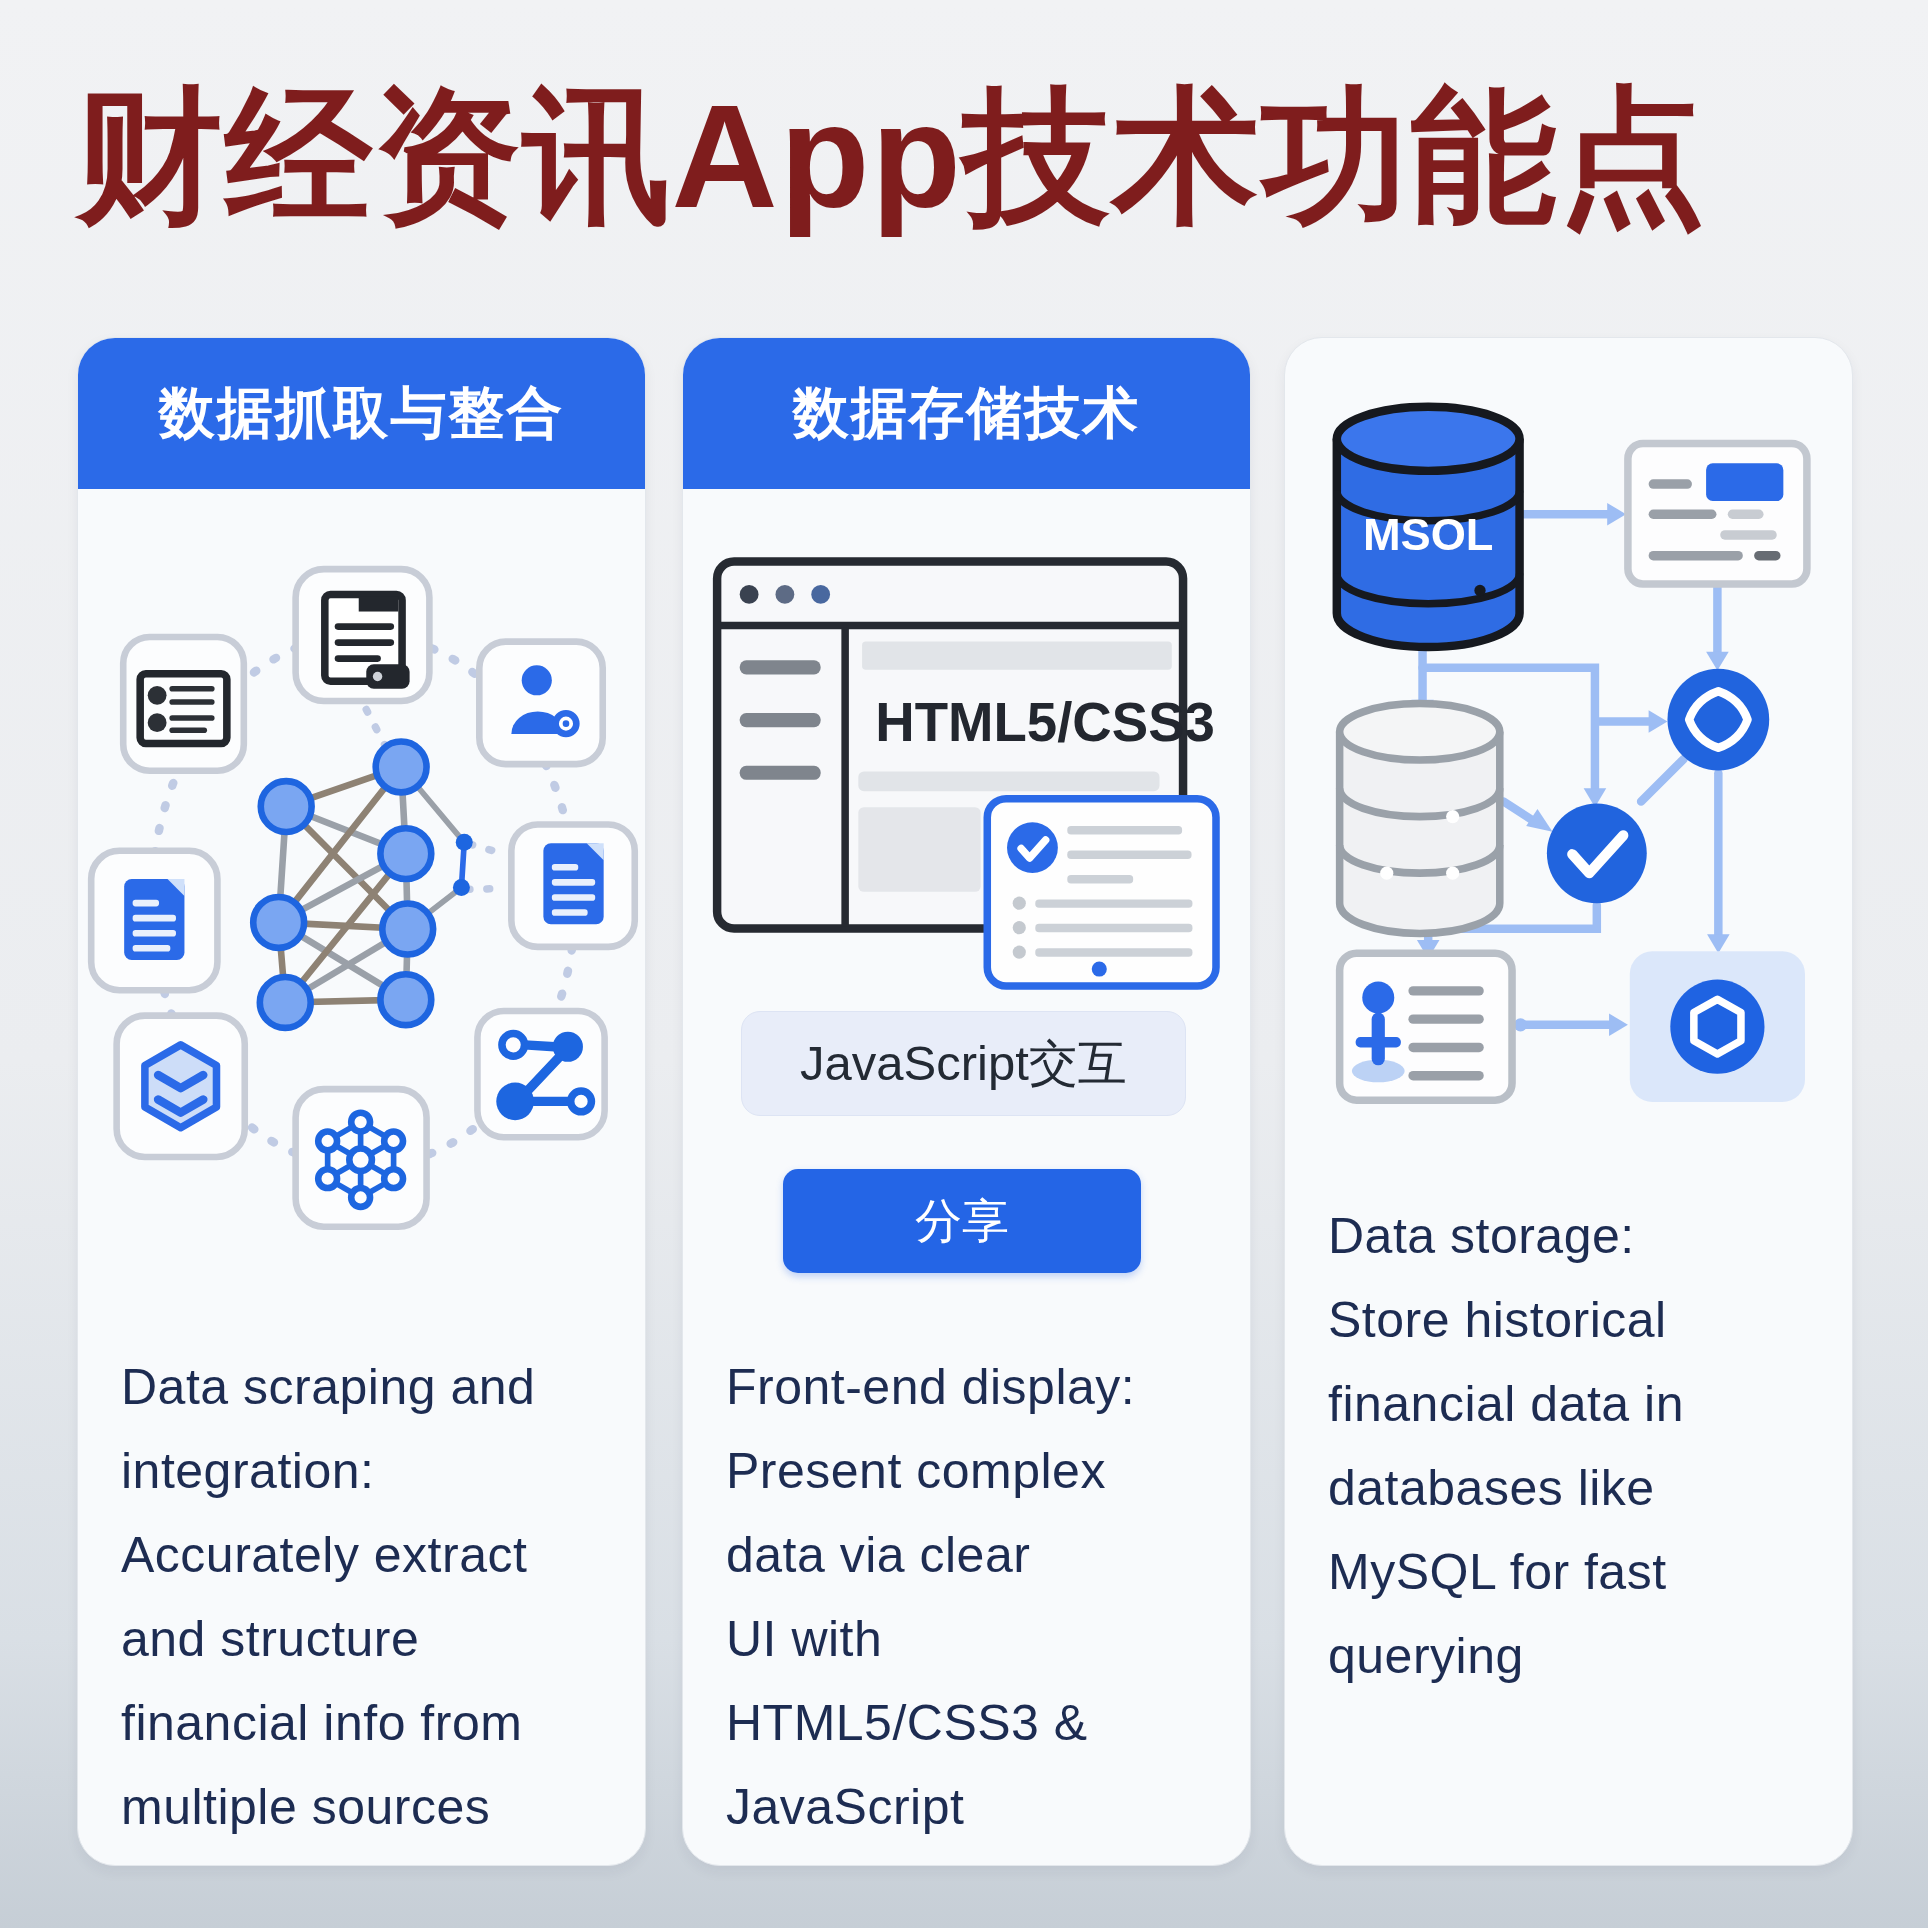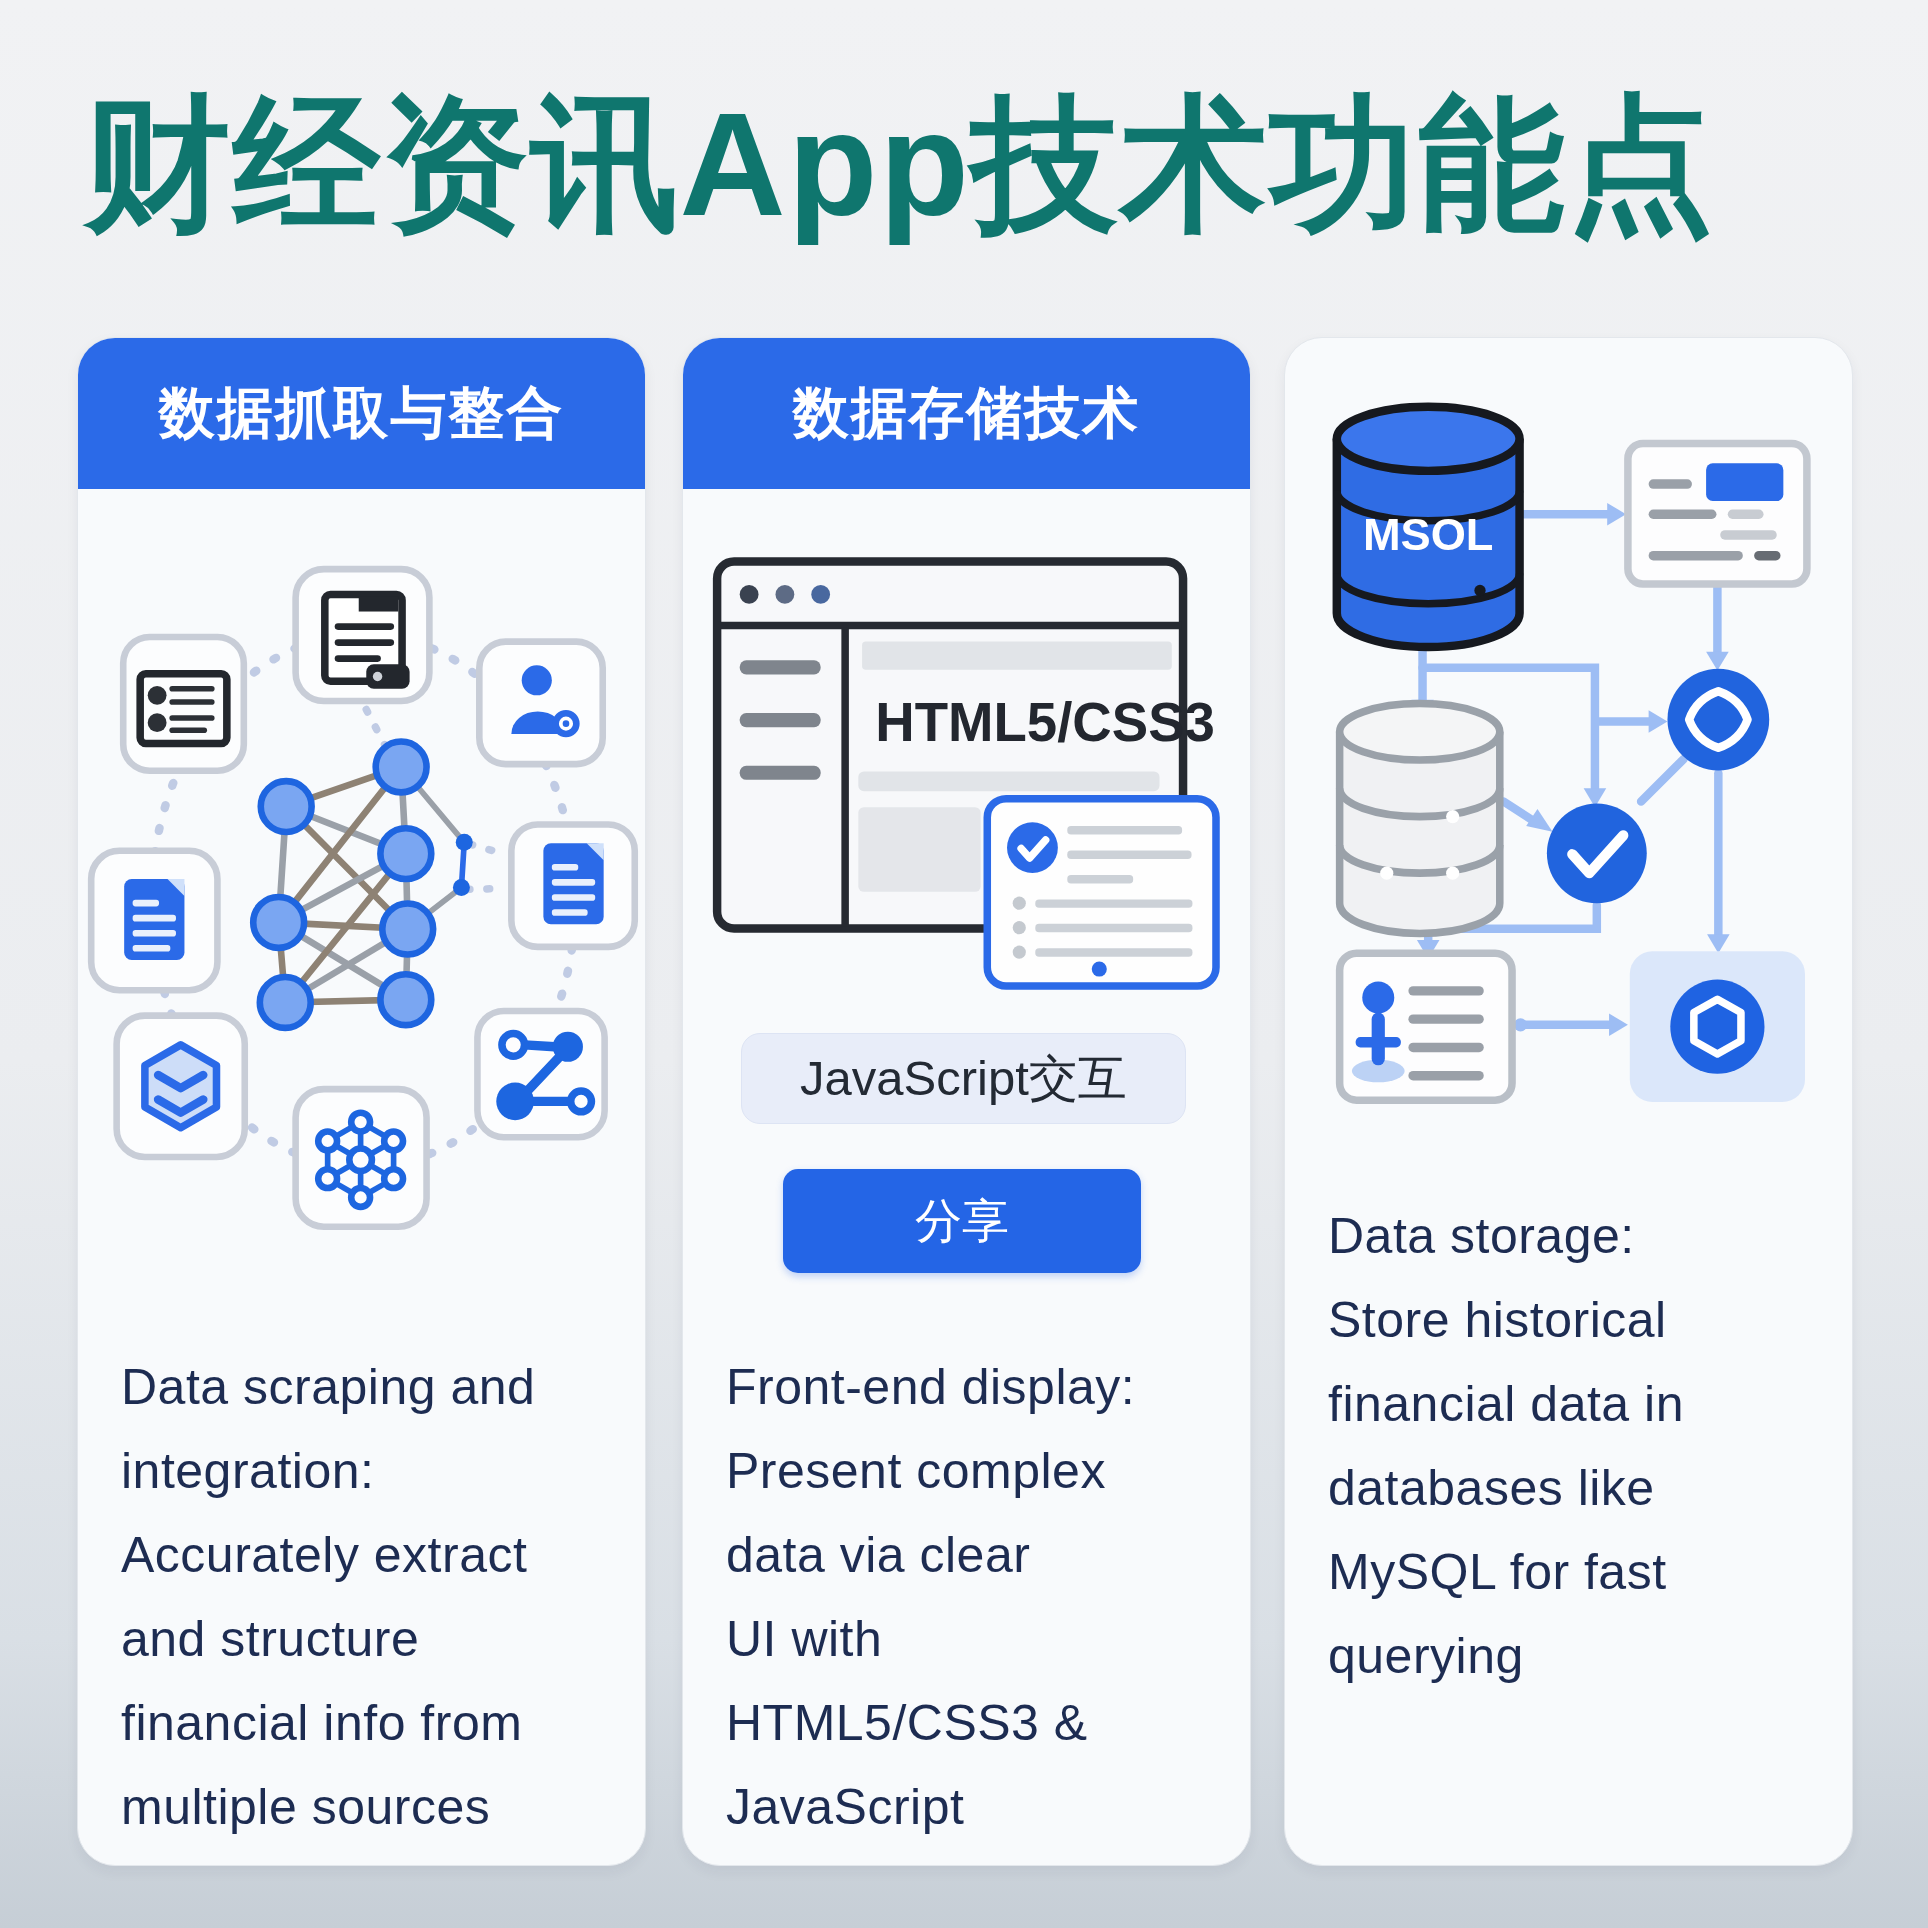"财经资讯App技术功能点" .page-title { color: #0f766e -> #7f1d1d; margin: 12px -> 4px }
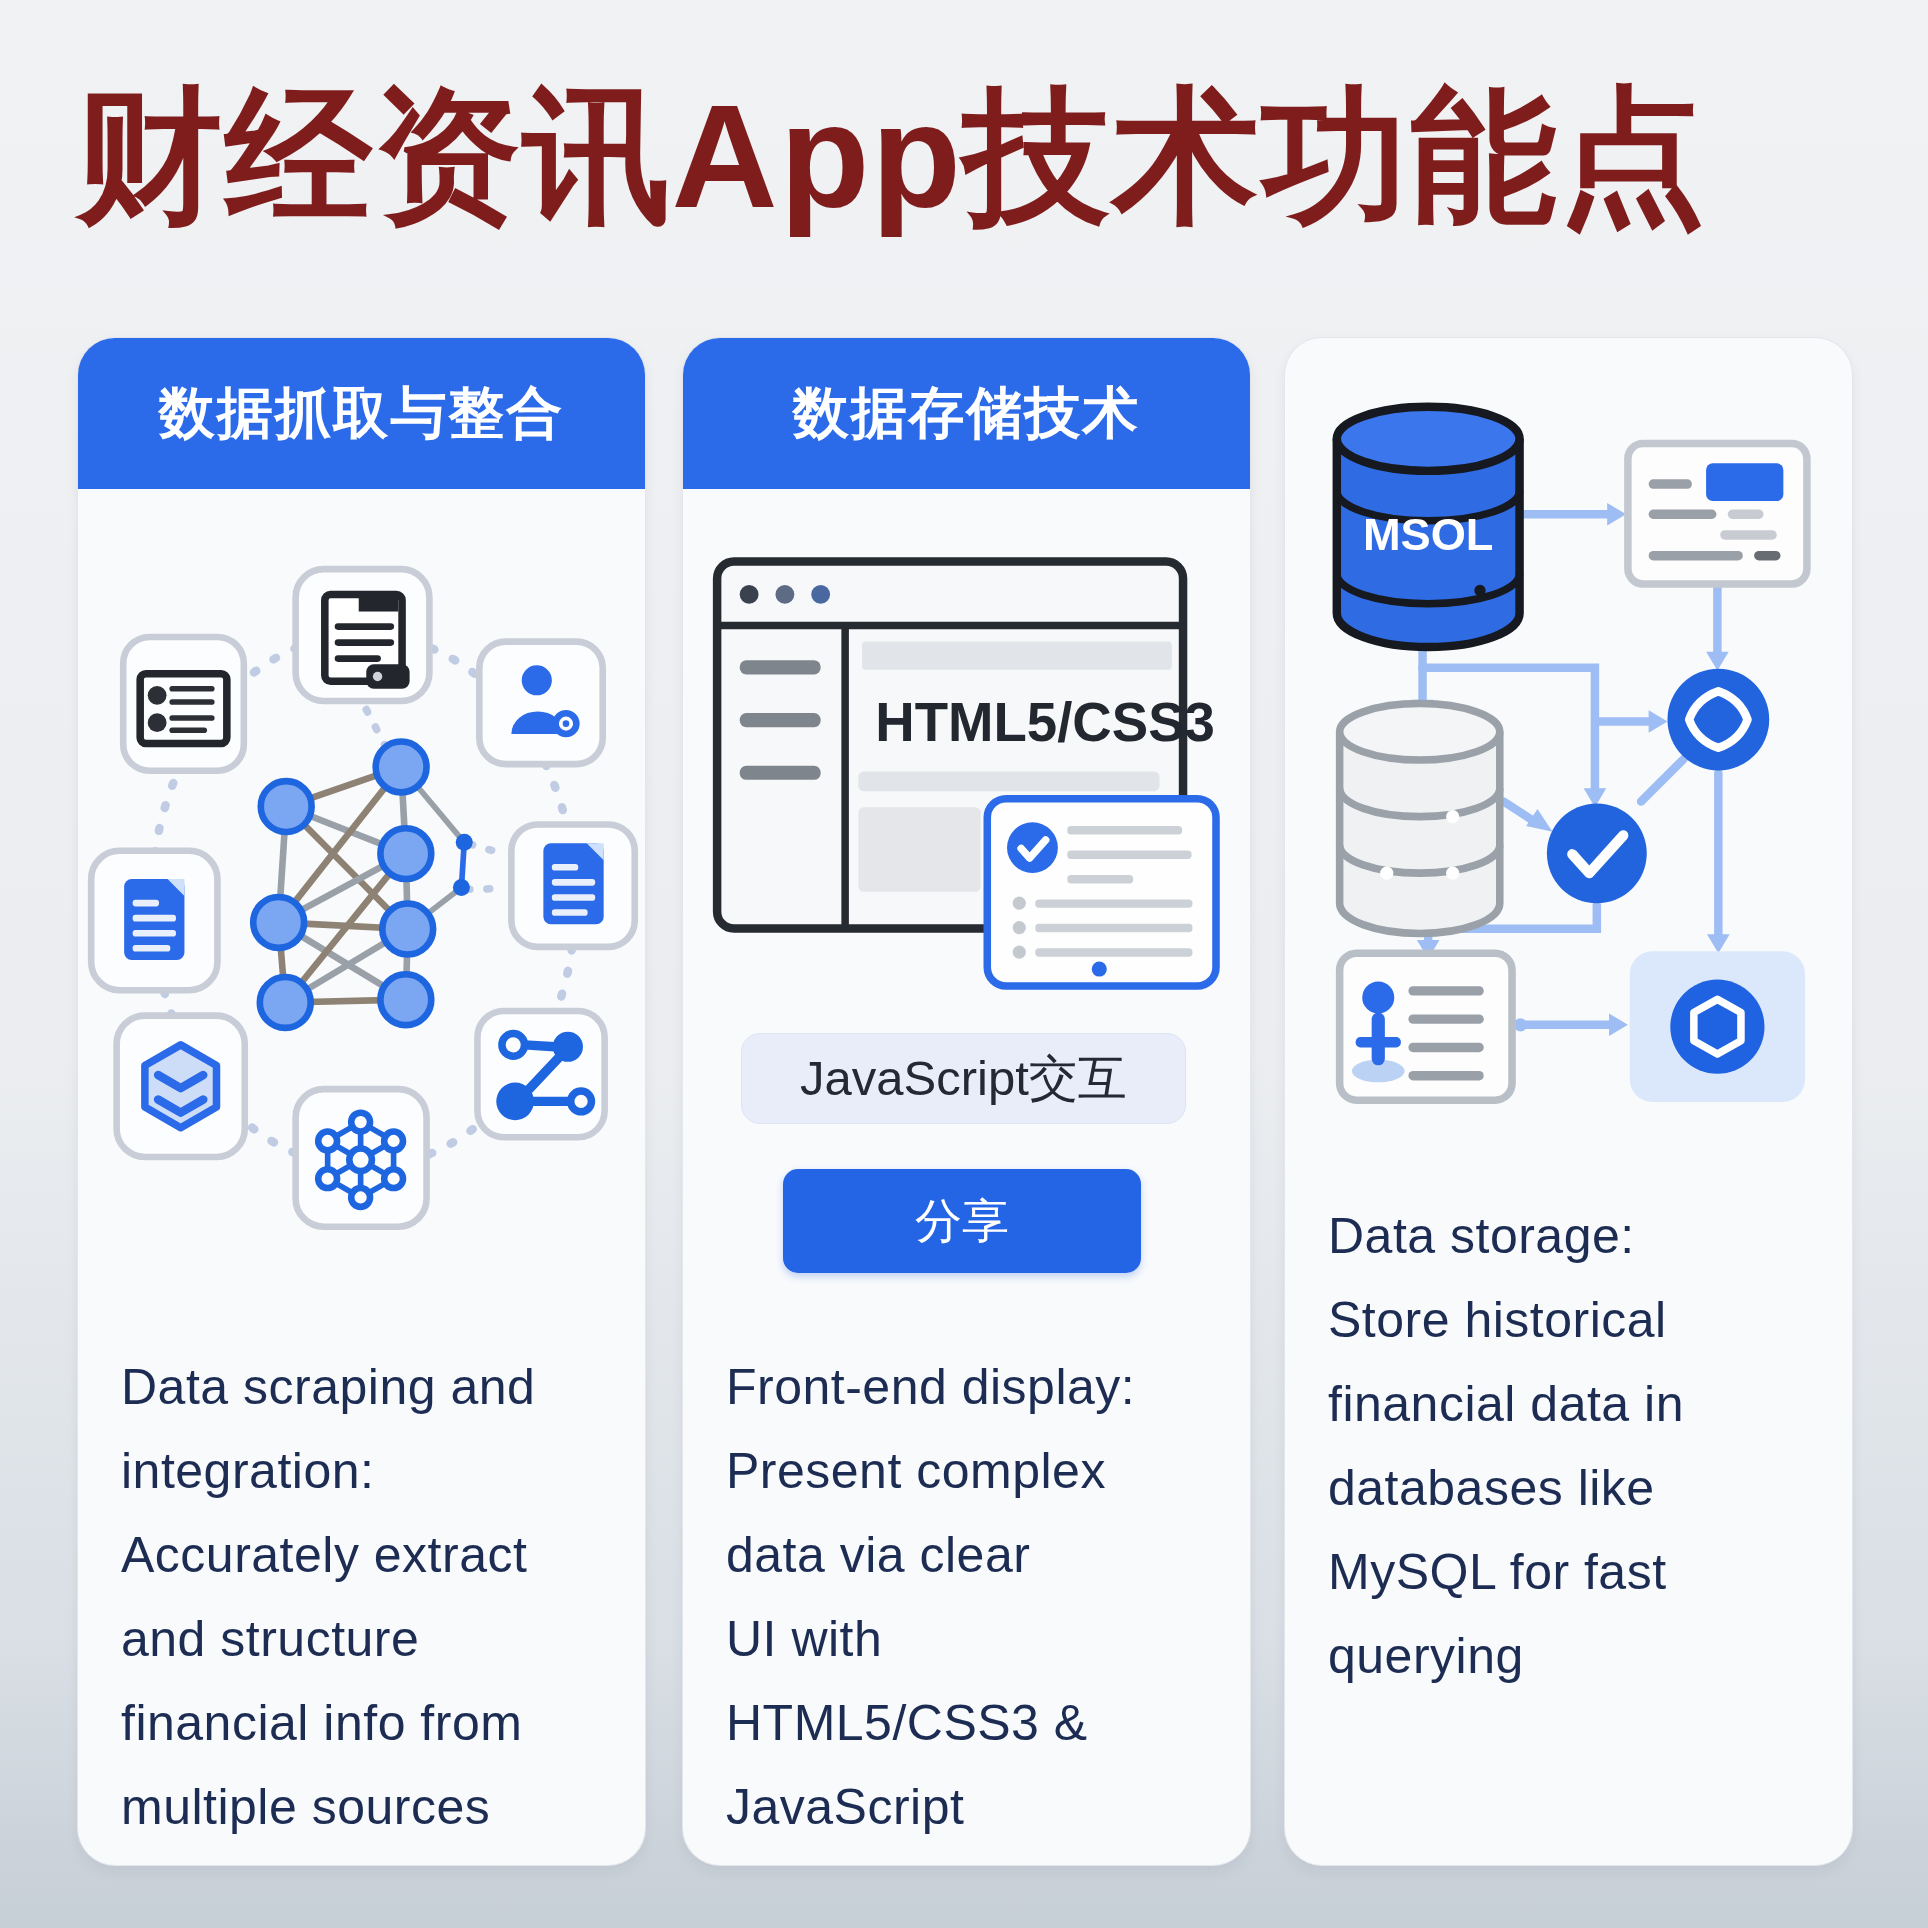"JavaScript交互" .js-pill { height: 91px -> 105px; top: 544px -> 522px }
